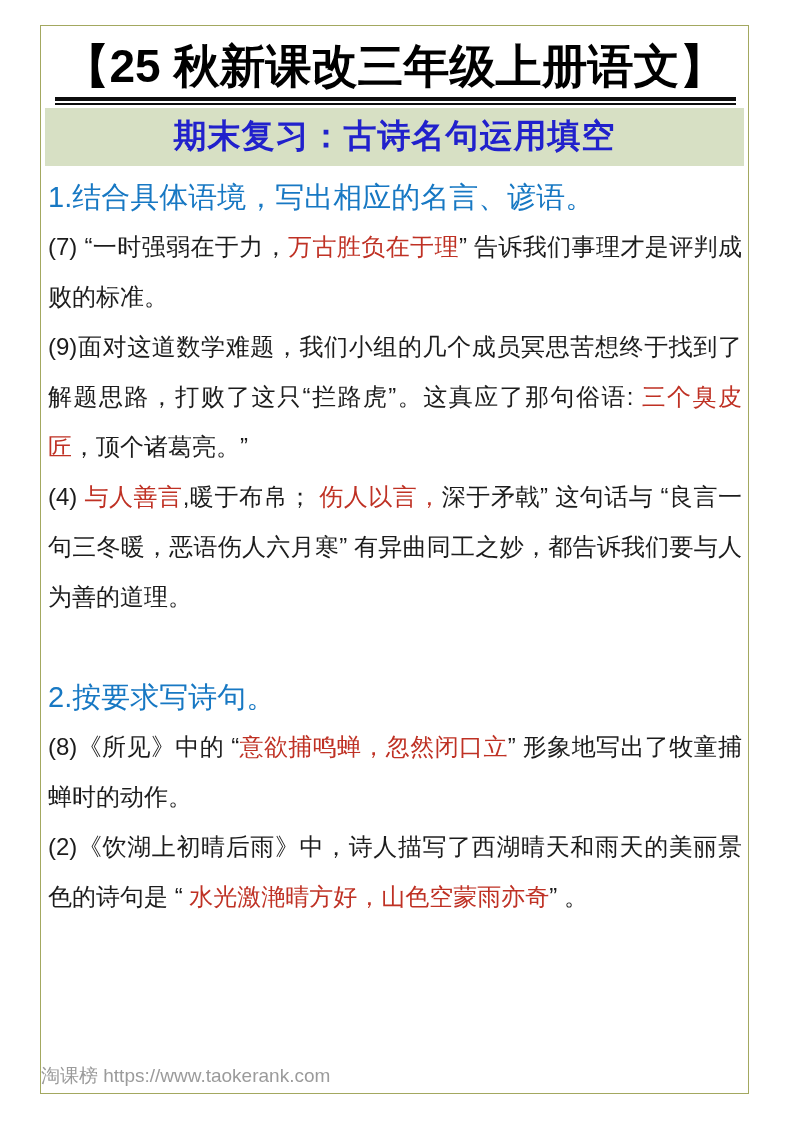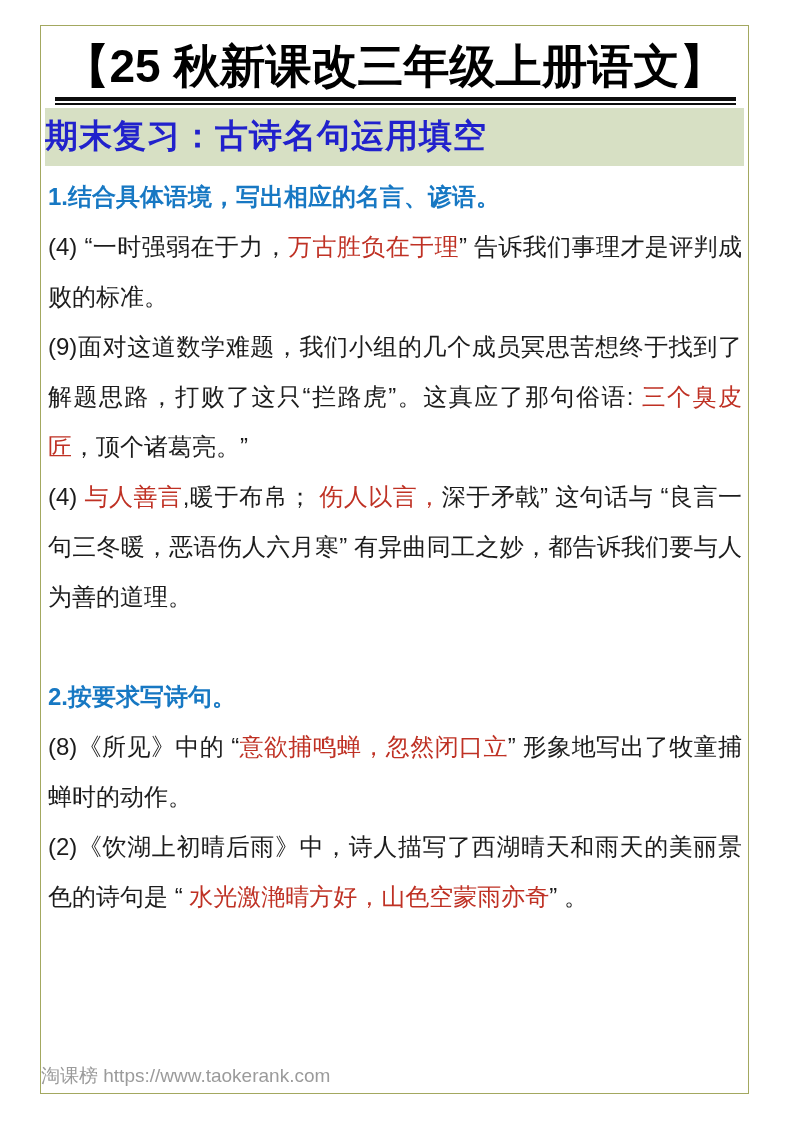"期末复习：古诗名句运用填空" .banner { text-align: left -> center }
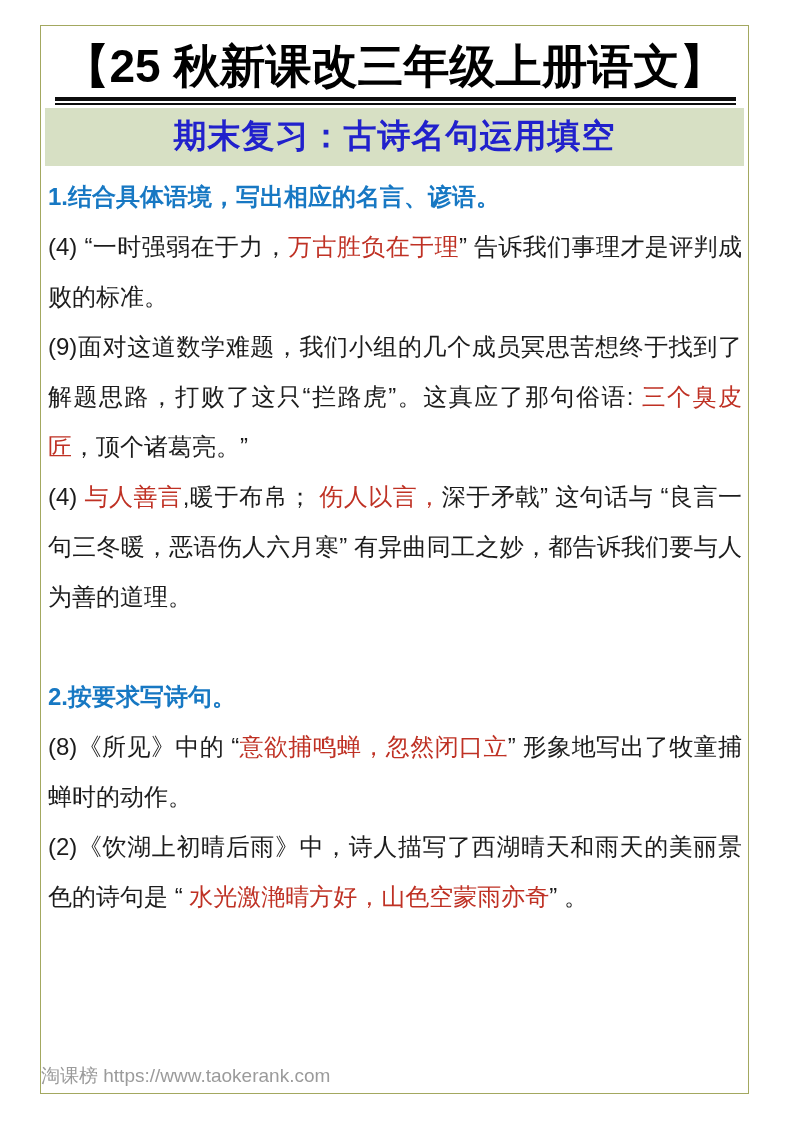"1.结合具体语境，写出相应的名言、谚语。" .sec-heading { font-size: 24px -> 29px; font-weight: bold -> normal }
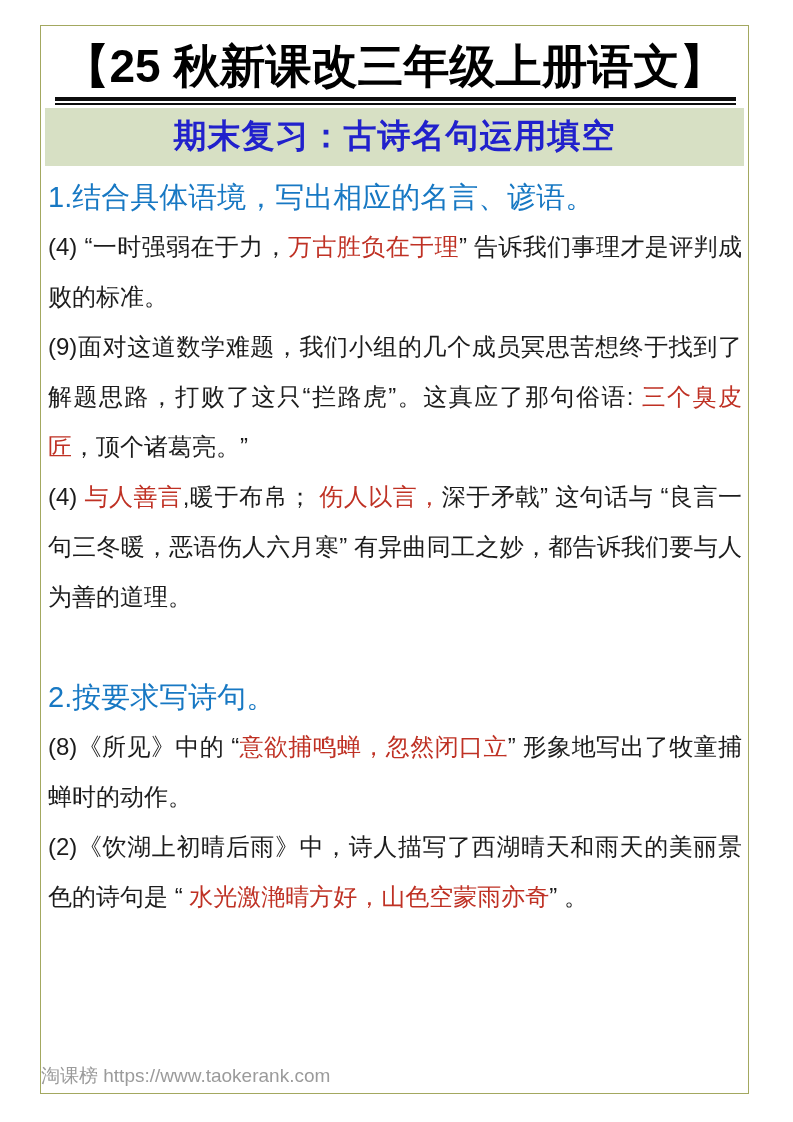"(4) “一时强弱在于力，" span.seg { text: 4 -> 7 }
